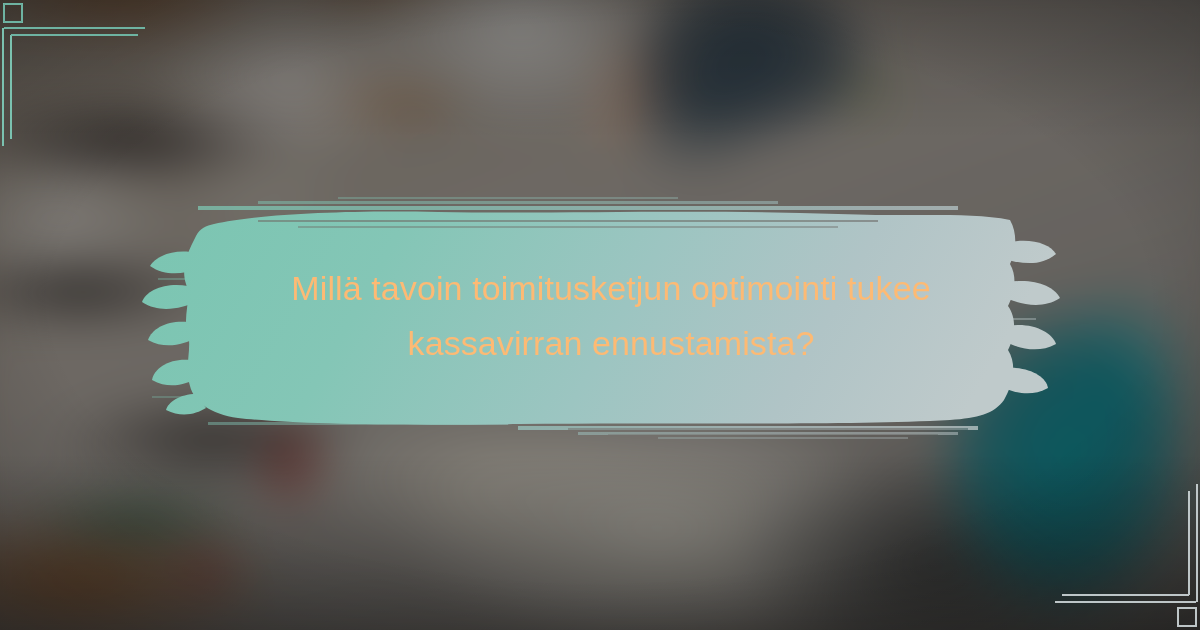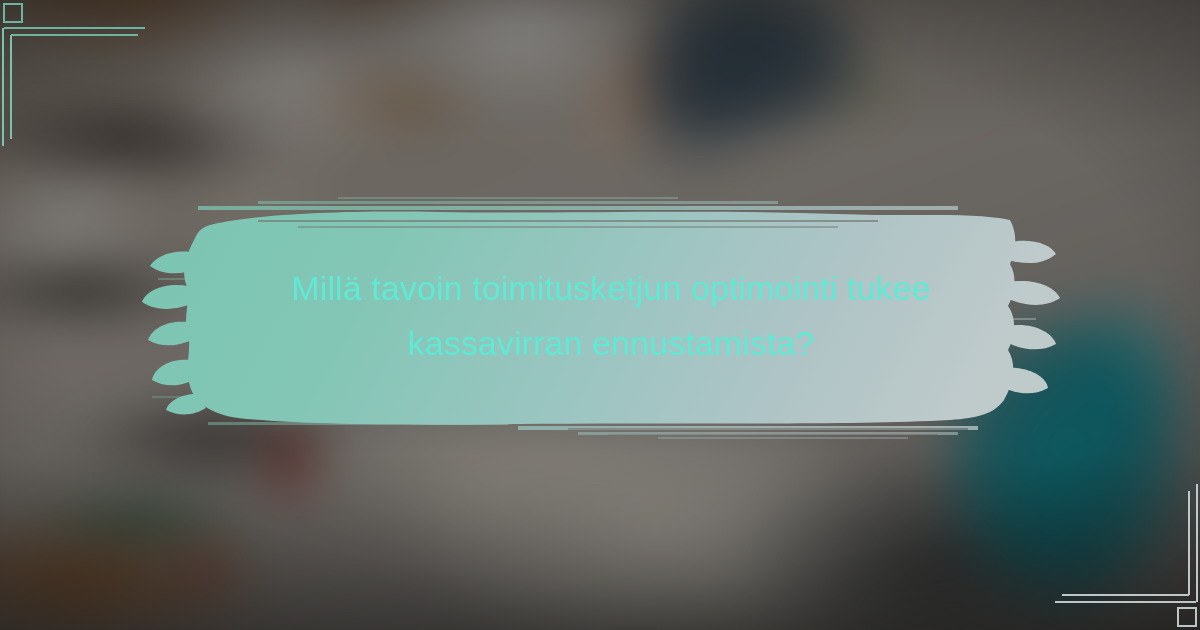"Millä tavoin toimitusketjun optimointi" .banner-text { color: #5eead4 -> #fdba74 }
